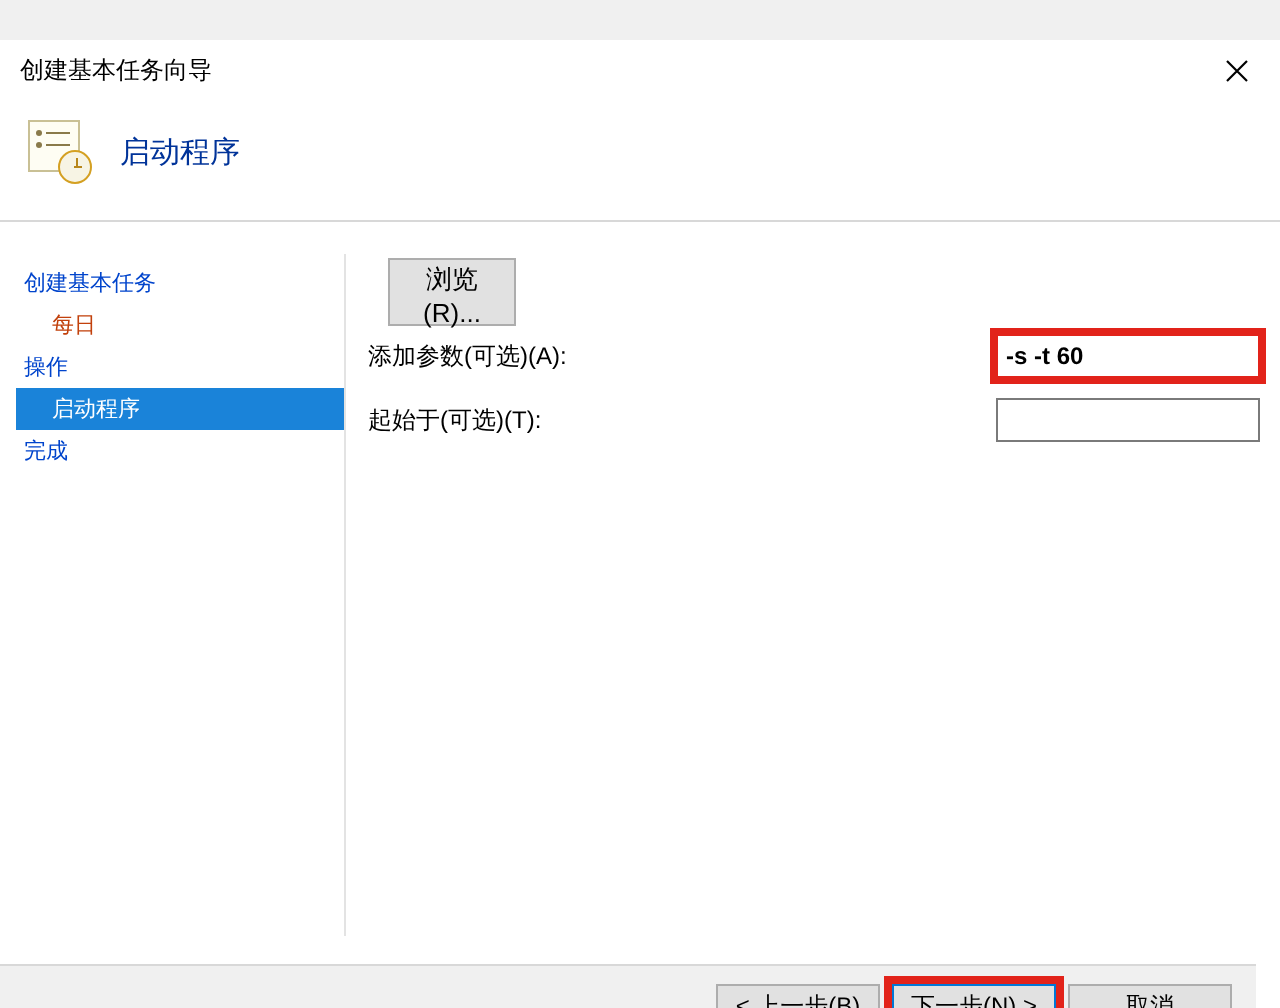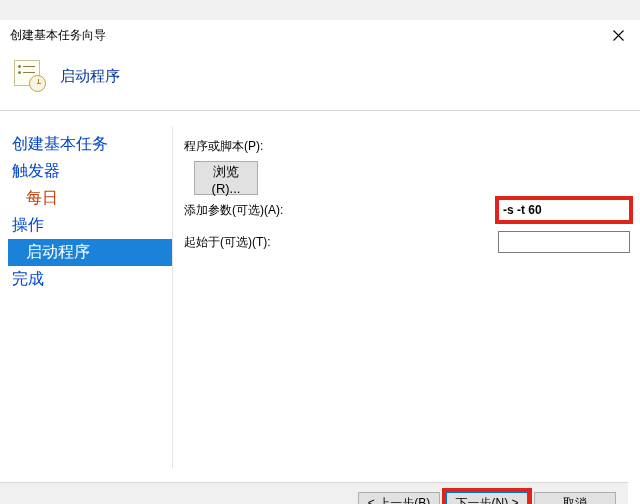"创建基本任务" .sidebar { font-size: 16px -> 11px }
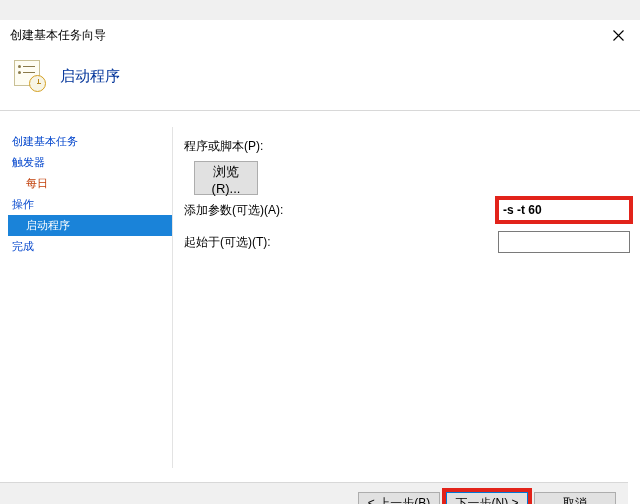"程序或脚本(P):" div.form-row { html: <div> <span>程序或脚本(P):</span> </div> -> none }
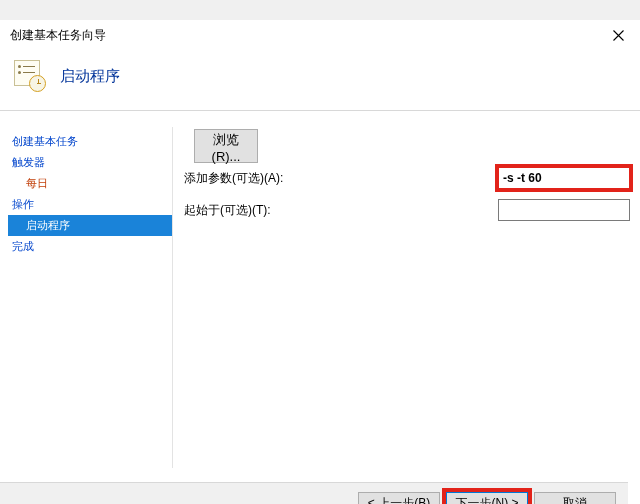"触发器" div.side-link { html: <div>触发器</div> -> none }
